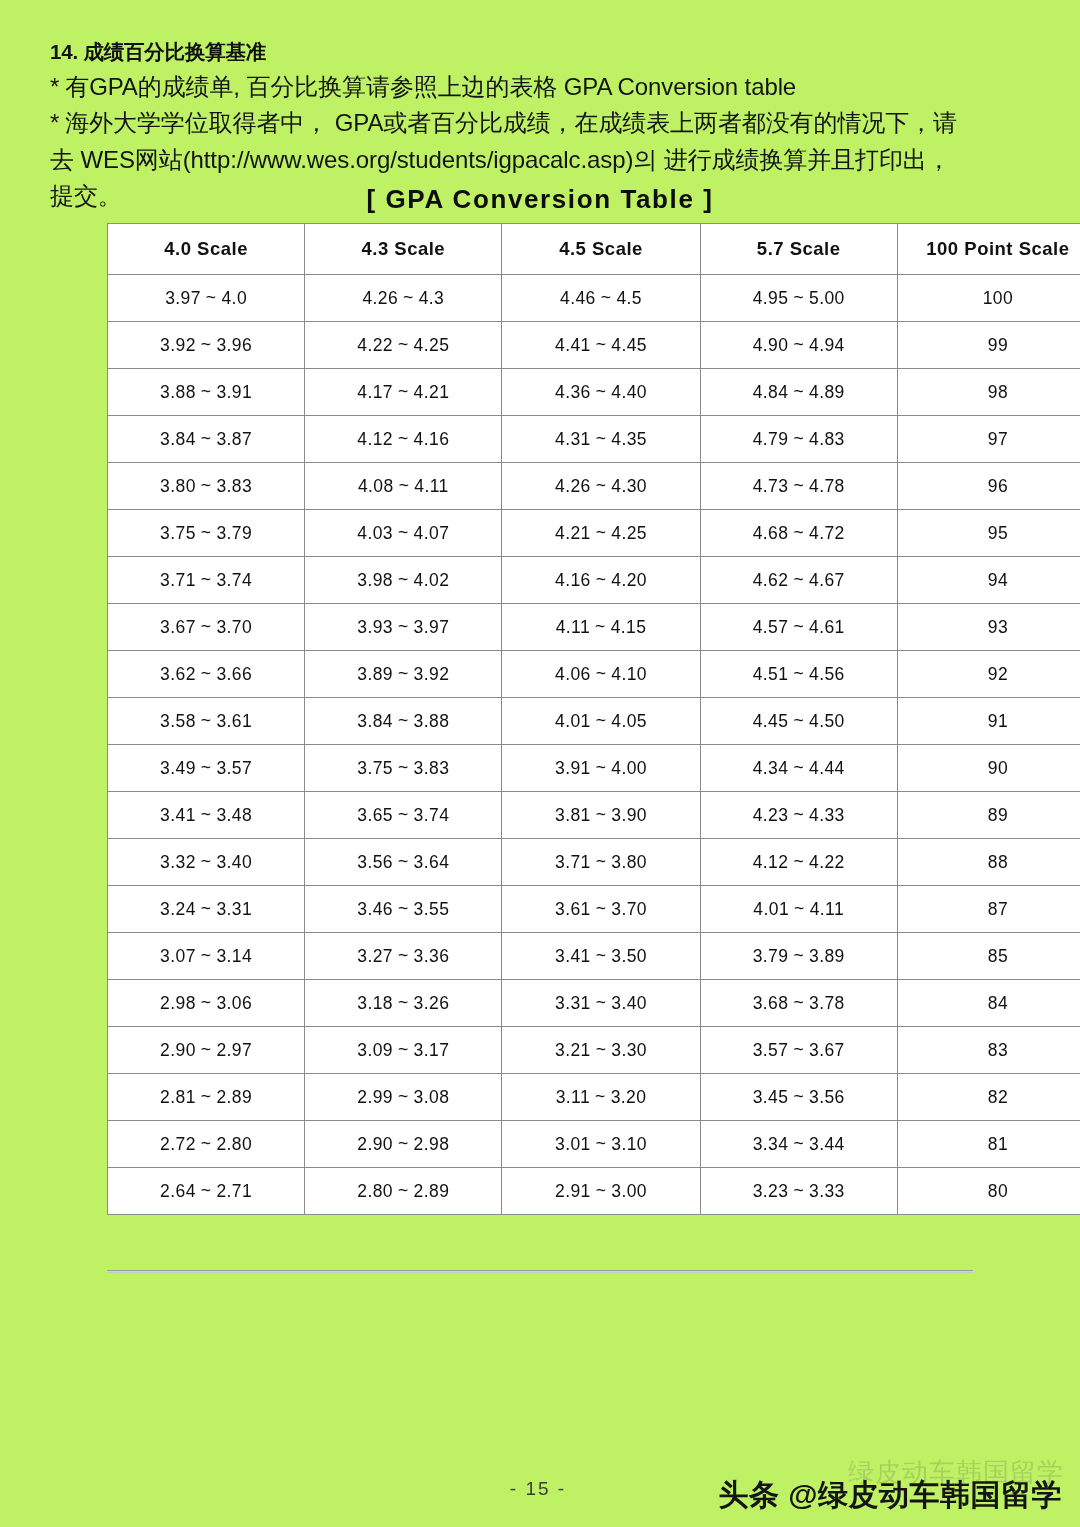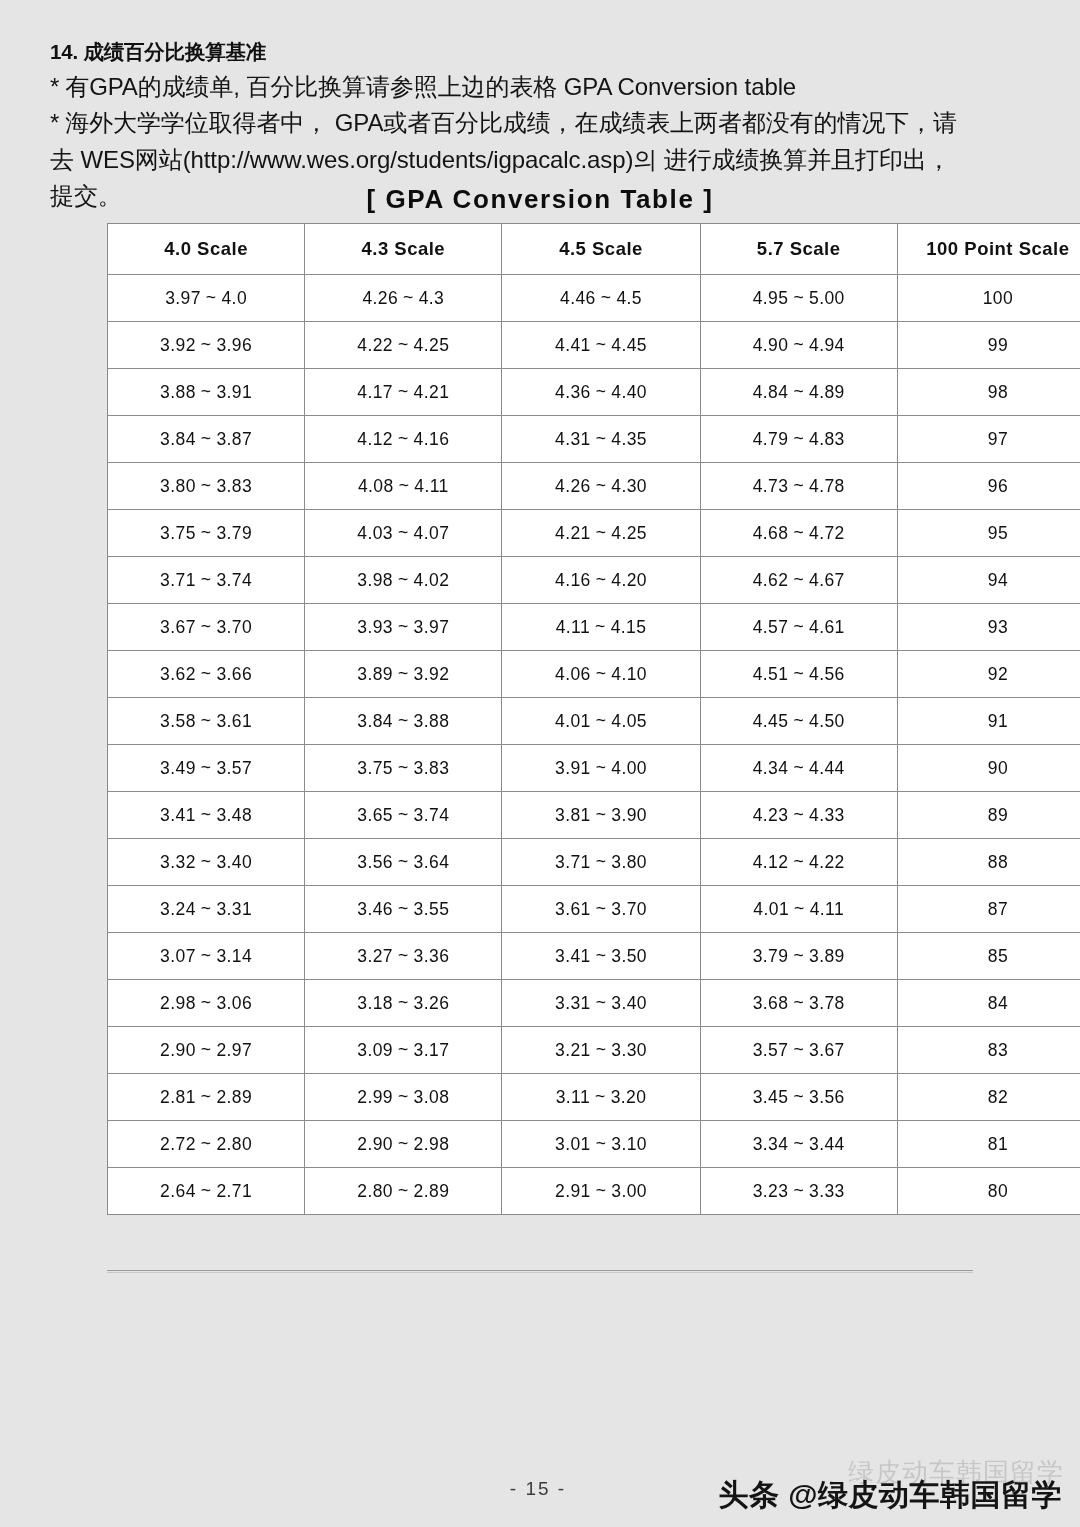"14. 成绩百分比换算基准" .page { background: #e5e5e5 -> #bef264 }
